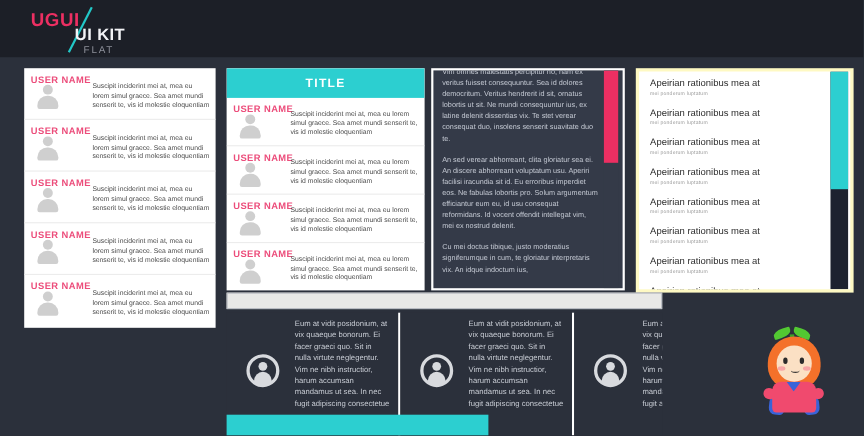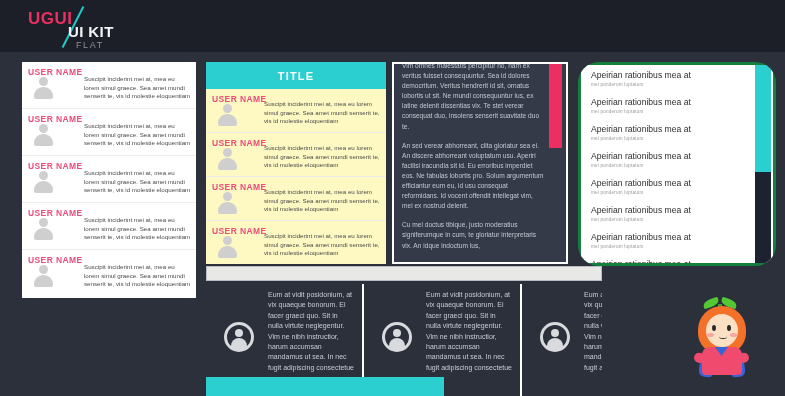"TITLE" .panel-list2 { background: #fef9c3 -> #ffffff }
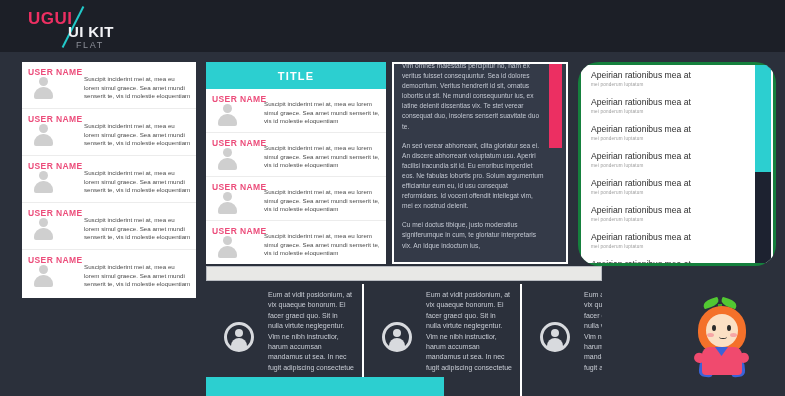"Apeirian rationibus mea at" .panel-list3 { background: #15803d -> #fef9c3; border-radius: 21px -> none }
